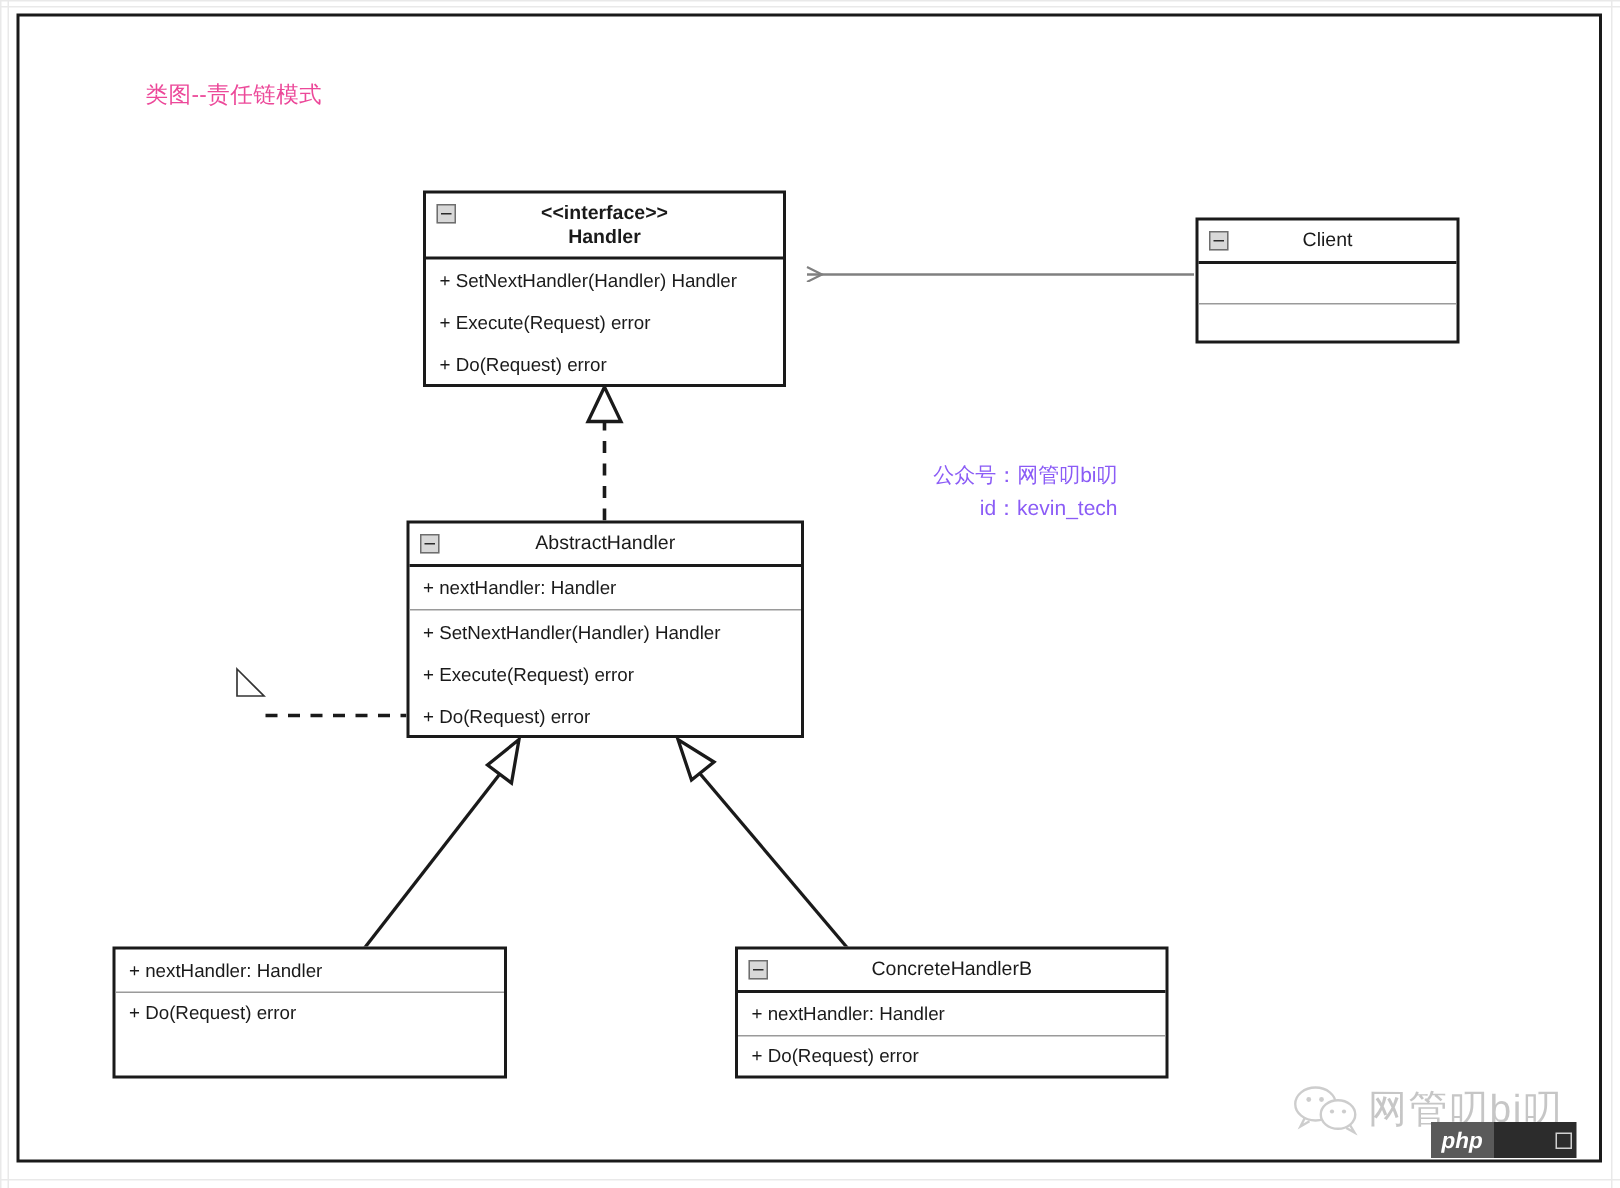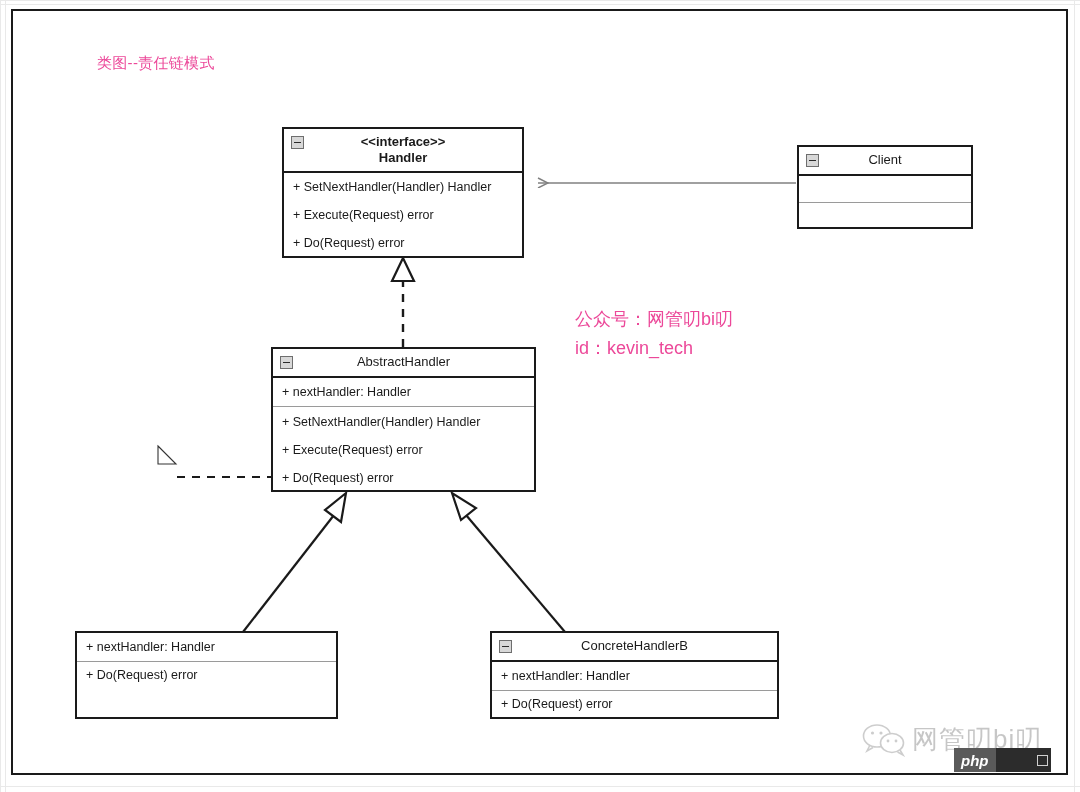"公众号：网管叨bi叨" #wechat-note { color: #ec4899 -> #8b5cf6; font-size: 18px -> 14px; text-align: left -> right }
